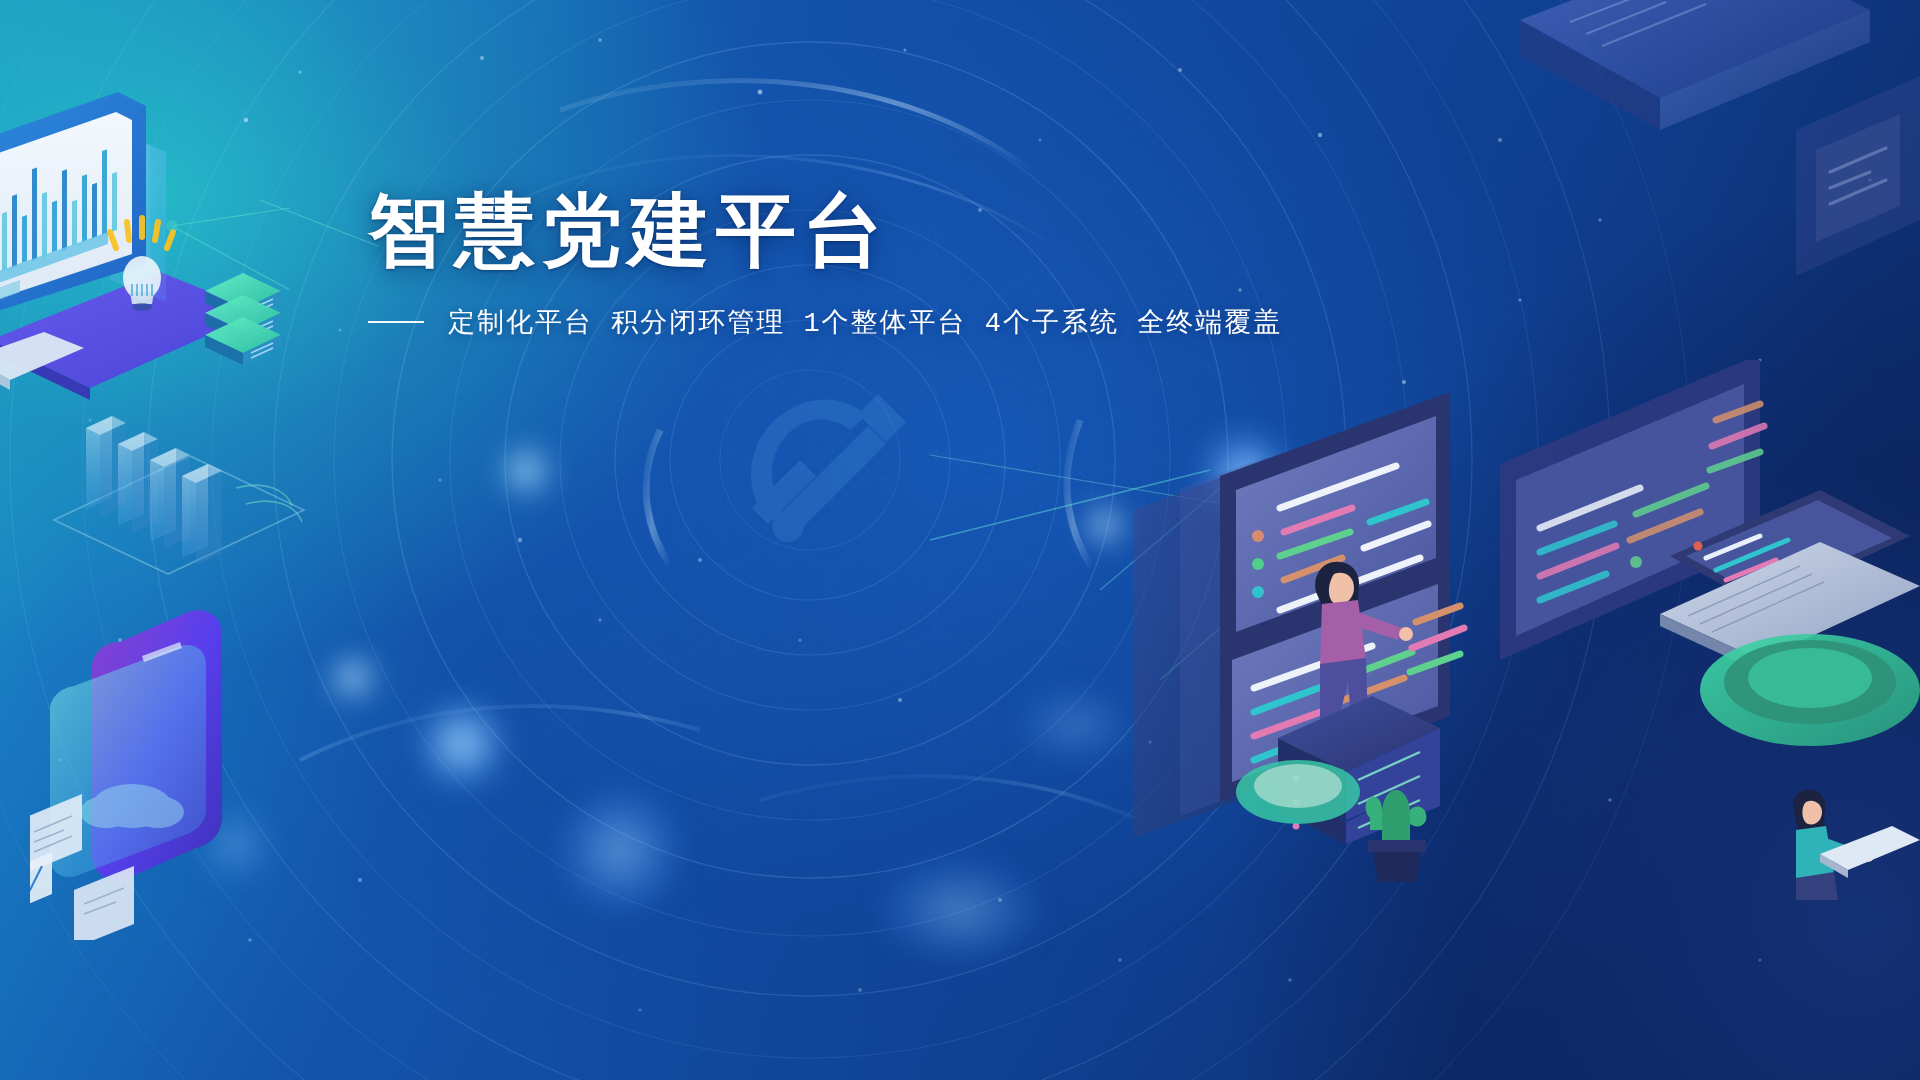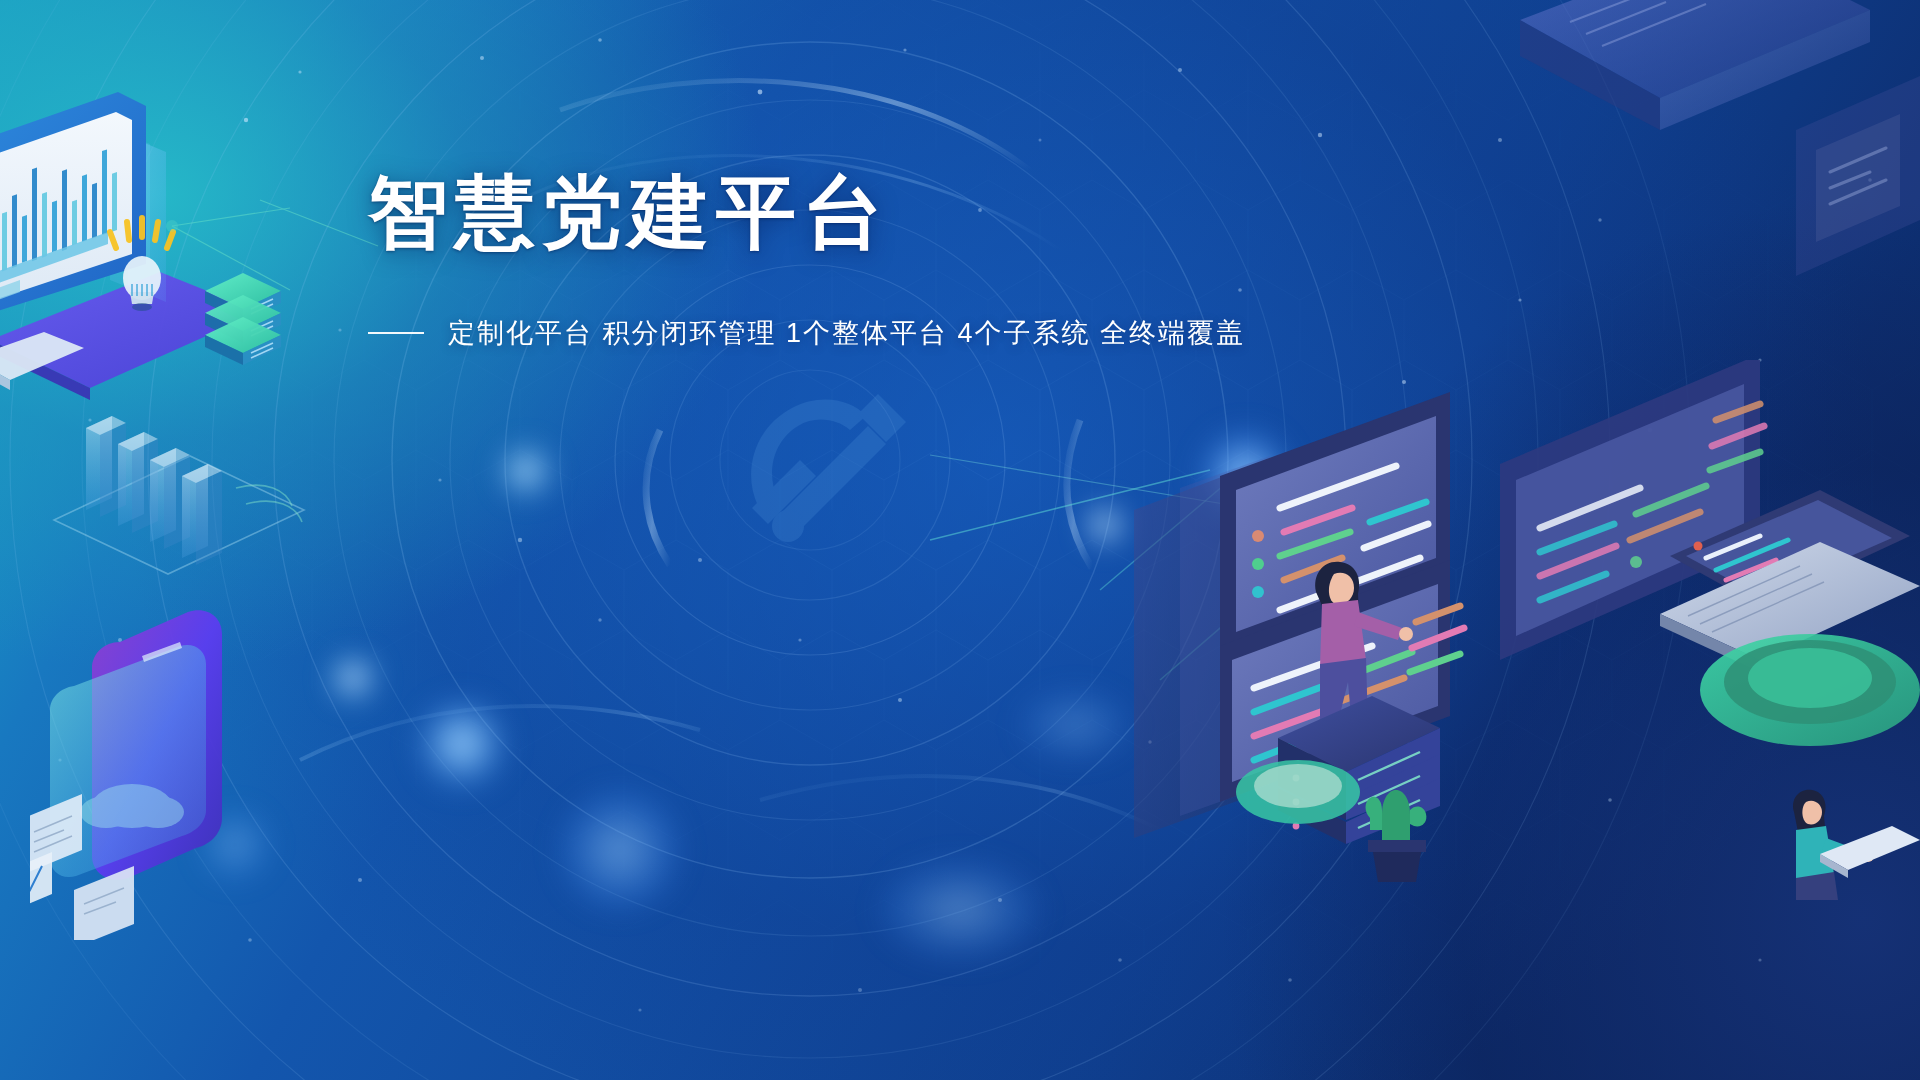"智慧党建平台" #copy { top: 168px -> 186px }
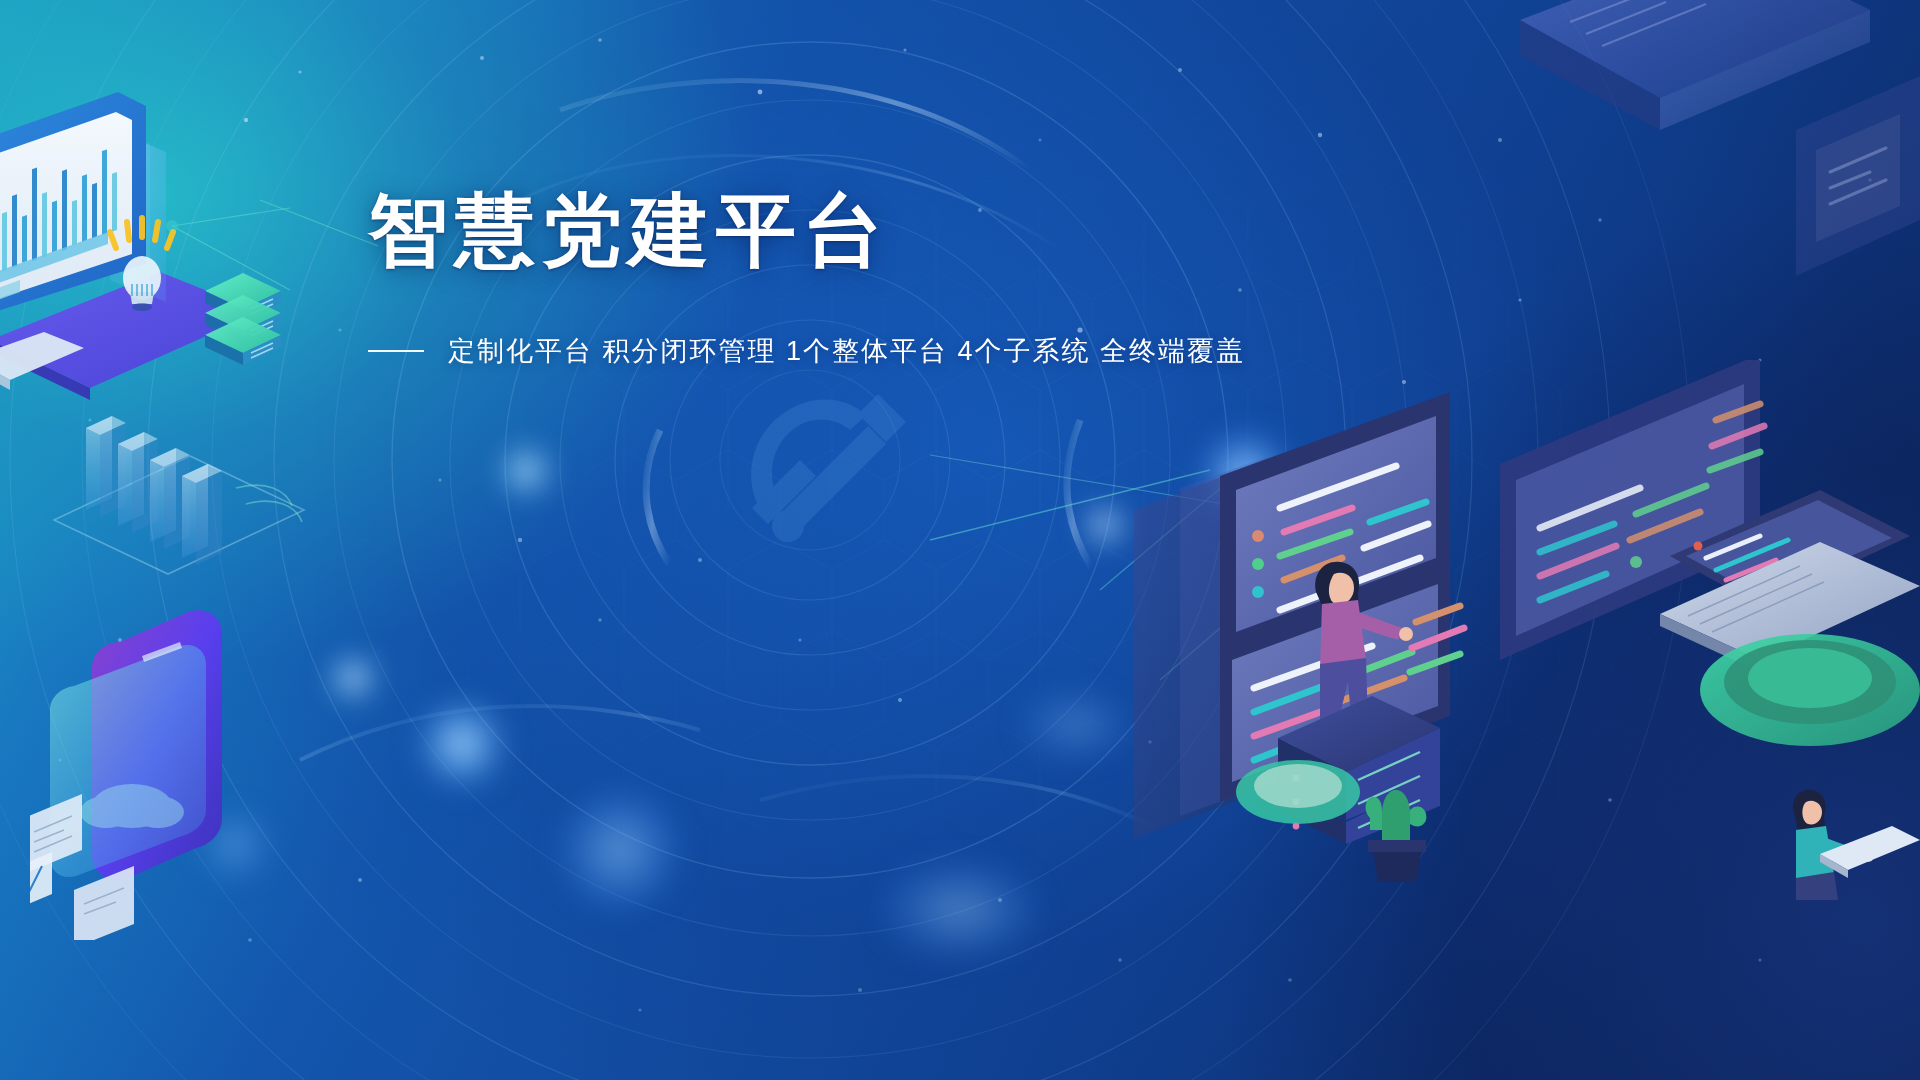"定制化平台 积分闭环管理 1个整体平台 4个子系统 全终端覆盖" #subtitle-row { font-family: none -> Liberation Mono, monospace; margin-top: 57px -> 28px }
